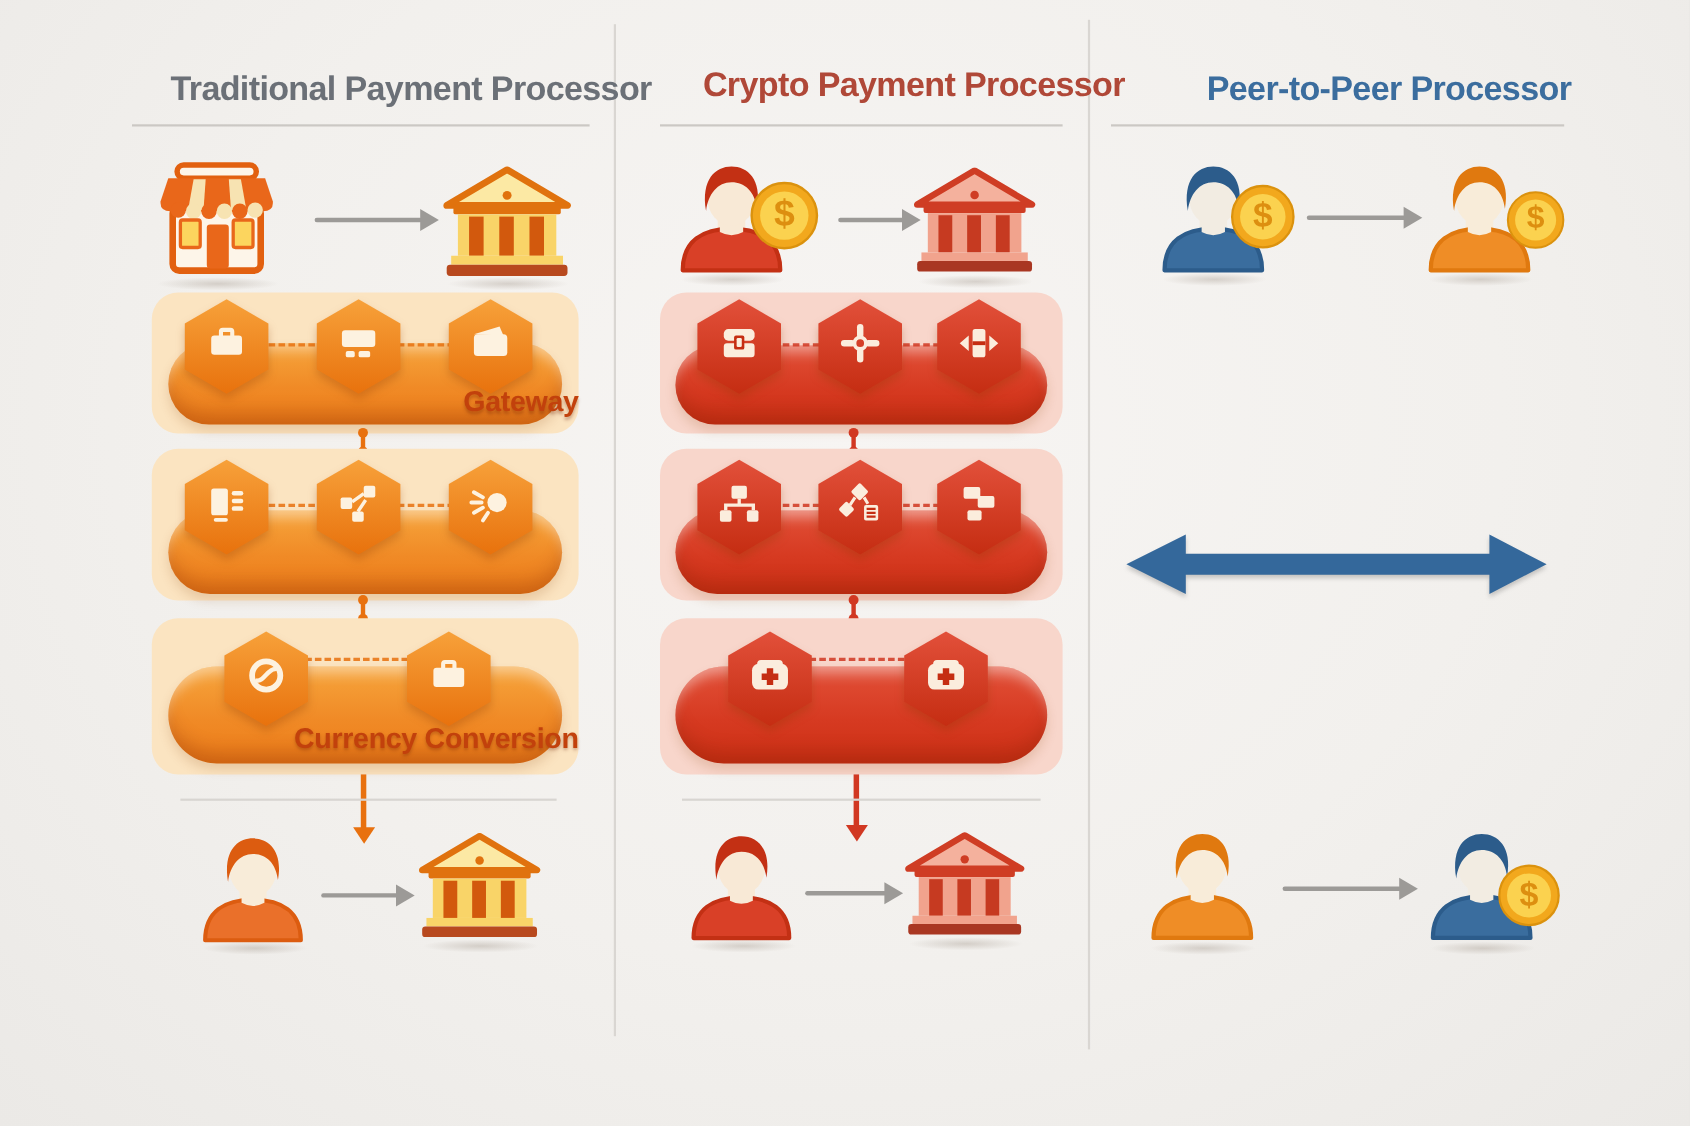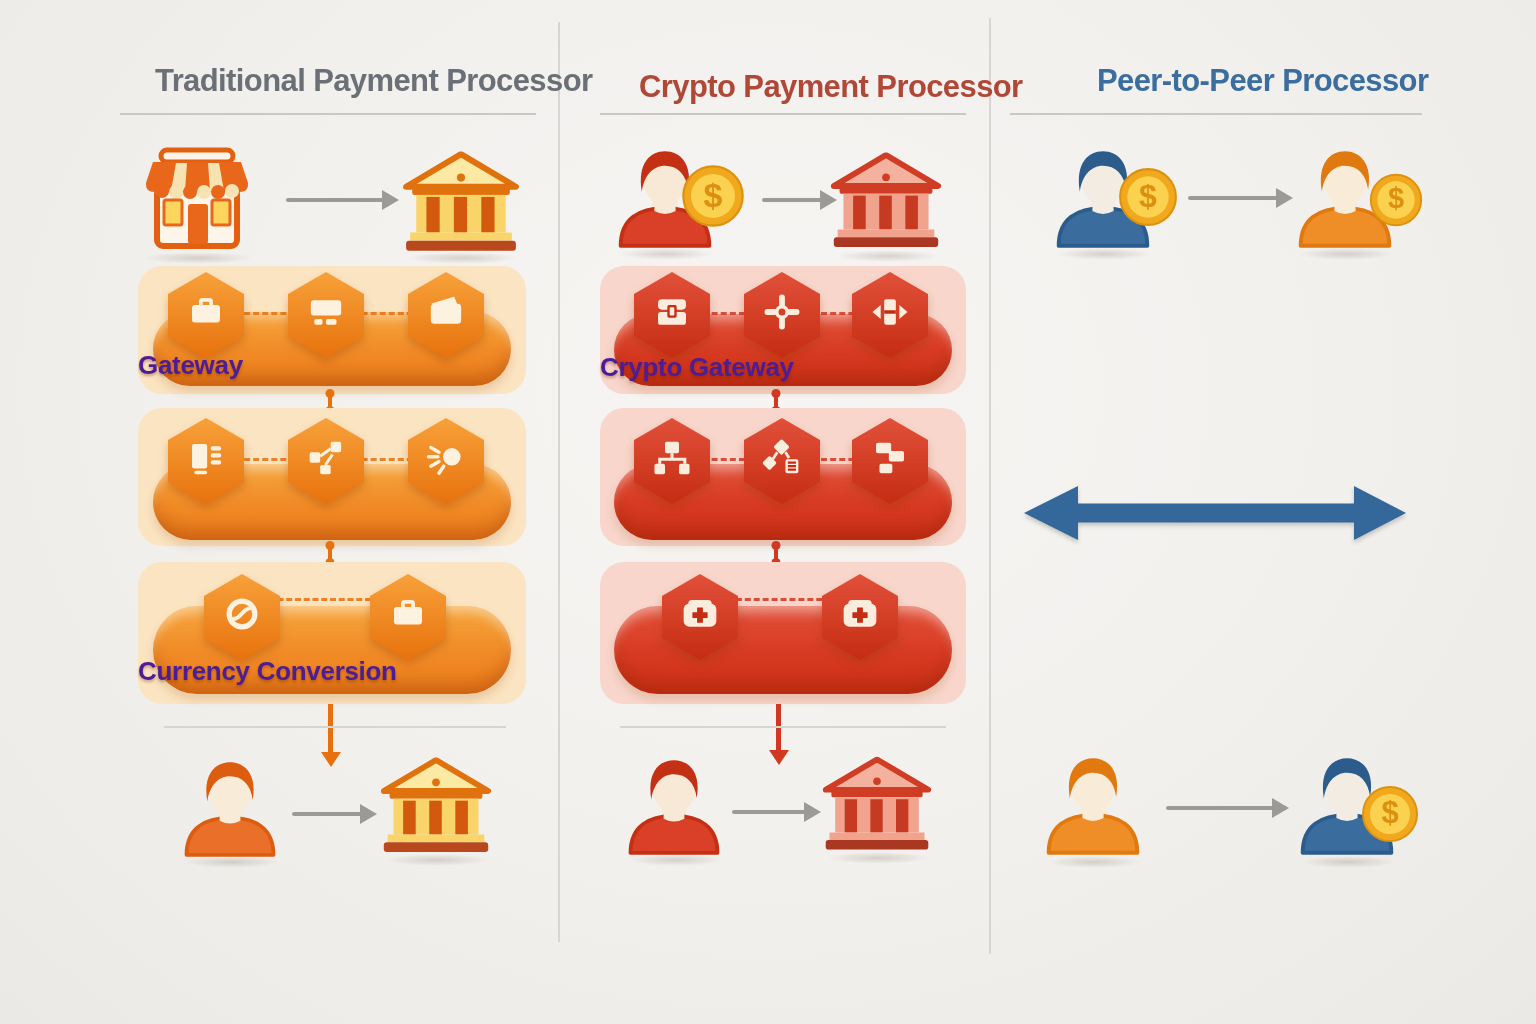"Crypto Payment Processor" h1.title { top: 48px -> 38px }
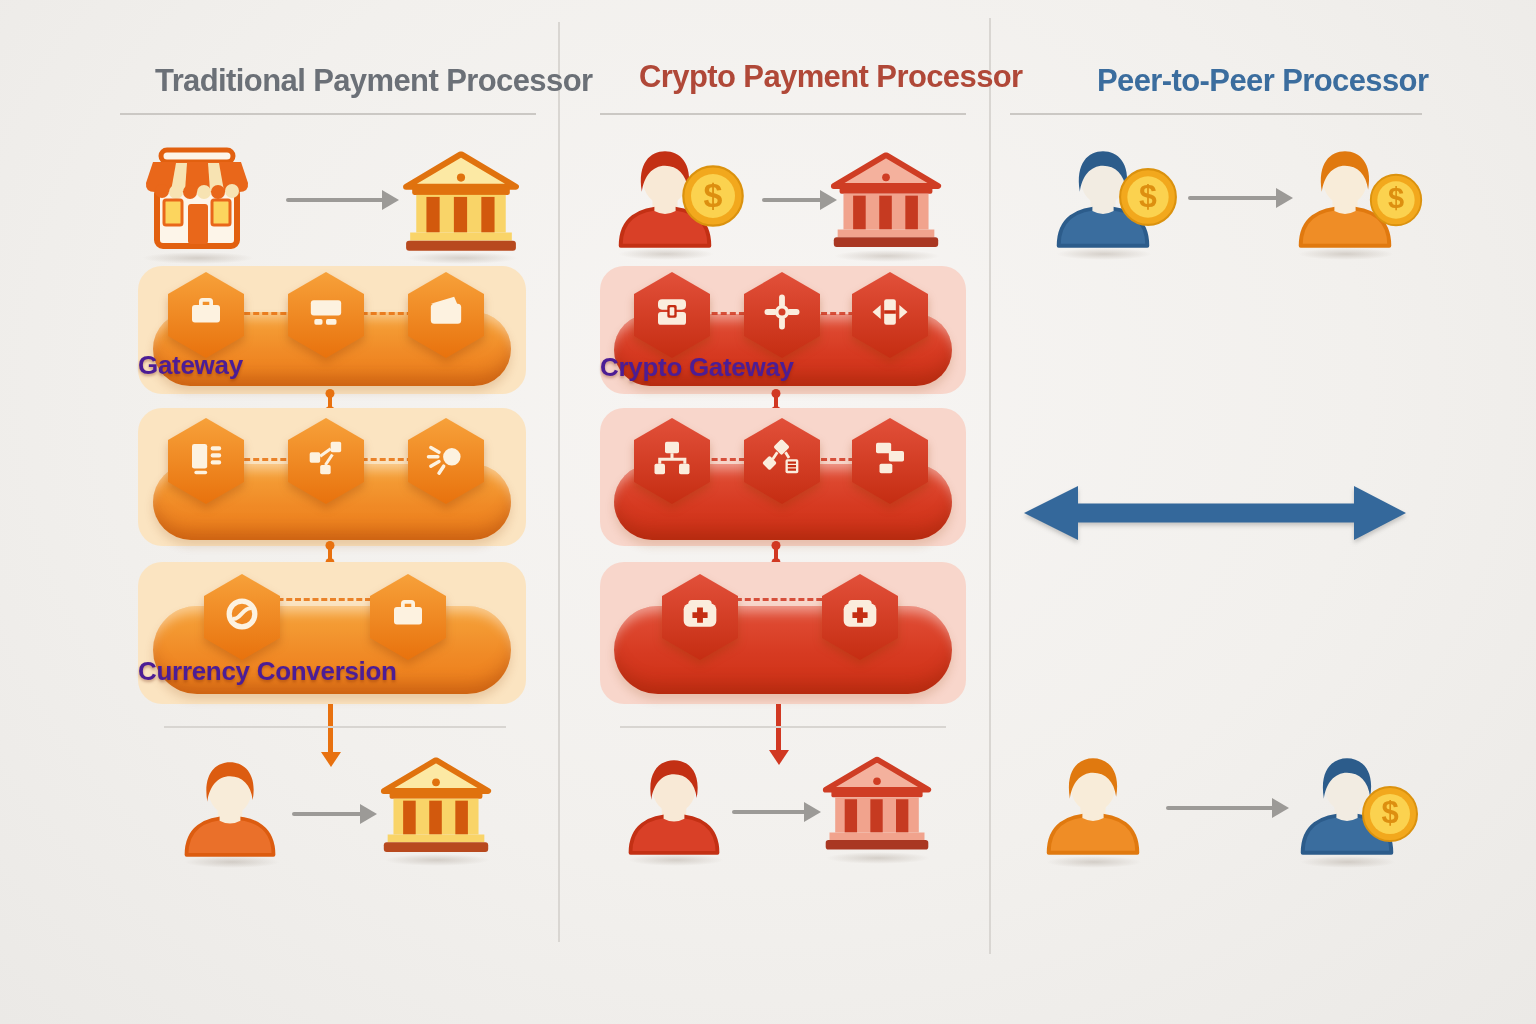"Gateway" .stage-label { color: #4c1d95 -> #c2410c; text-align: left -> right }
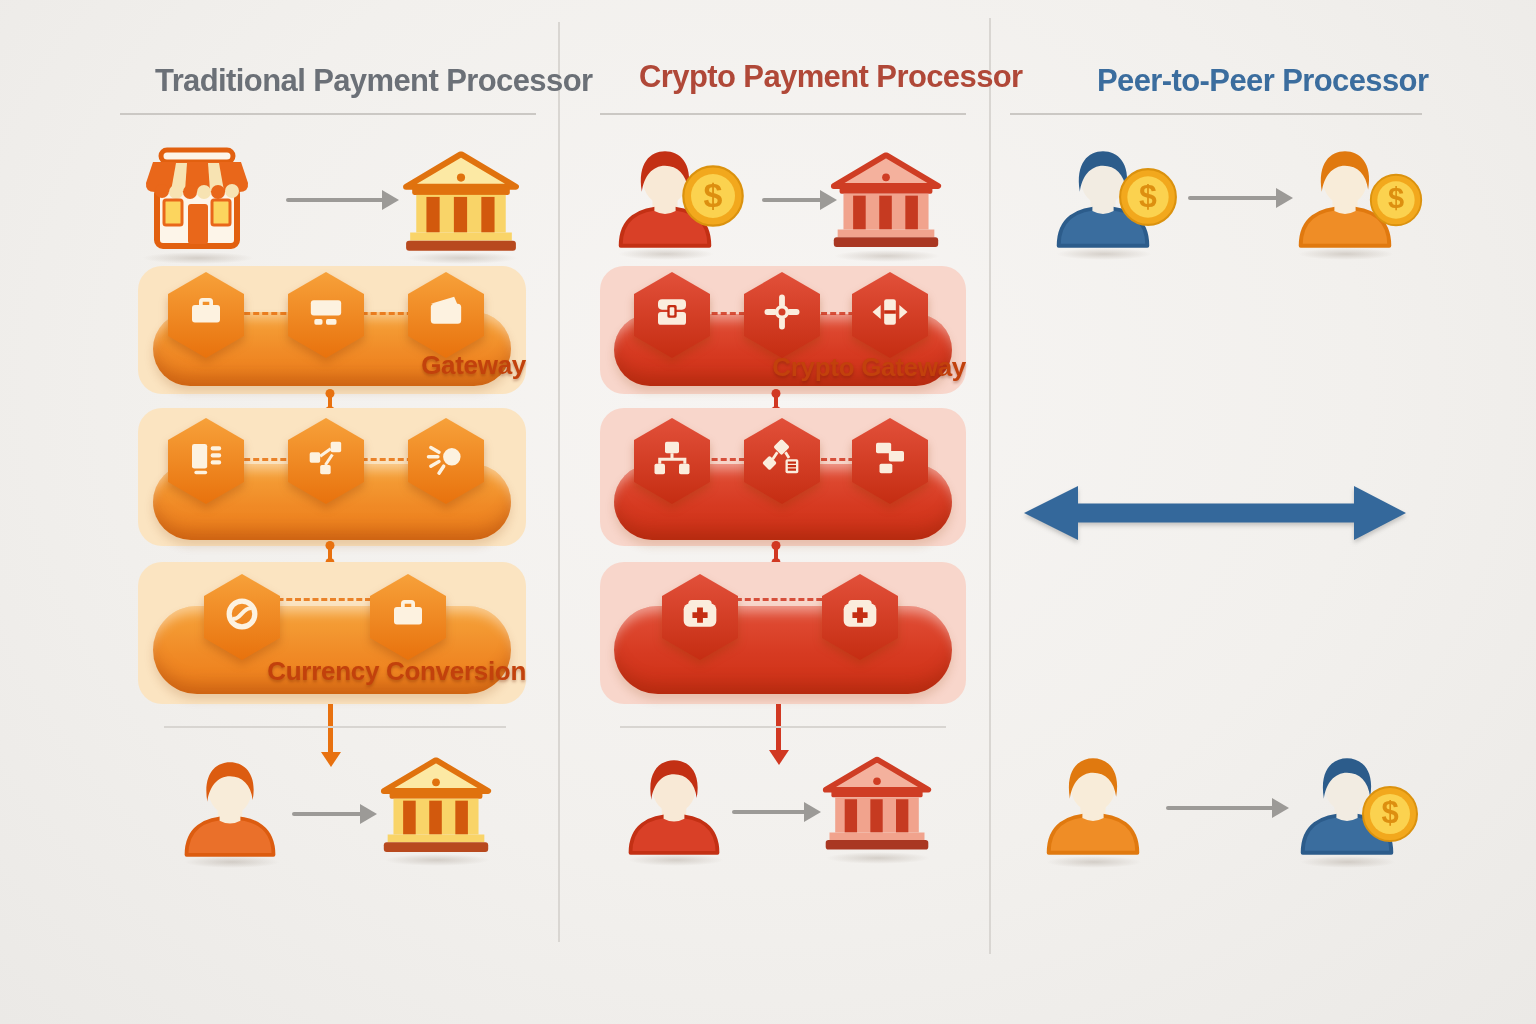"Crypto Gateway" div.stage-label { html: <div>Crypto Gateway</div> -> none }
